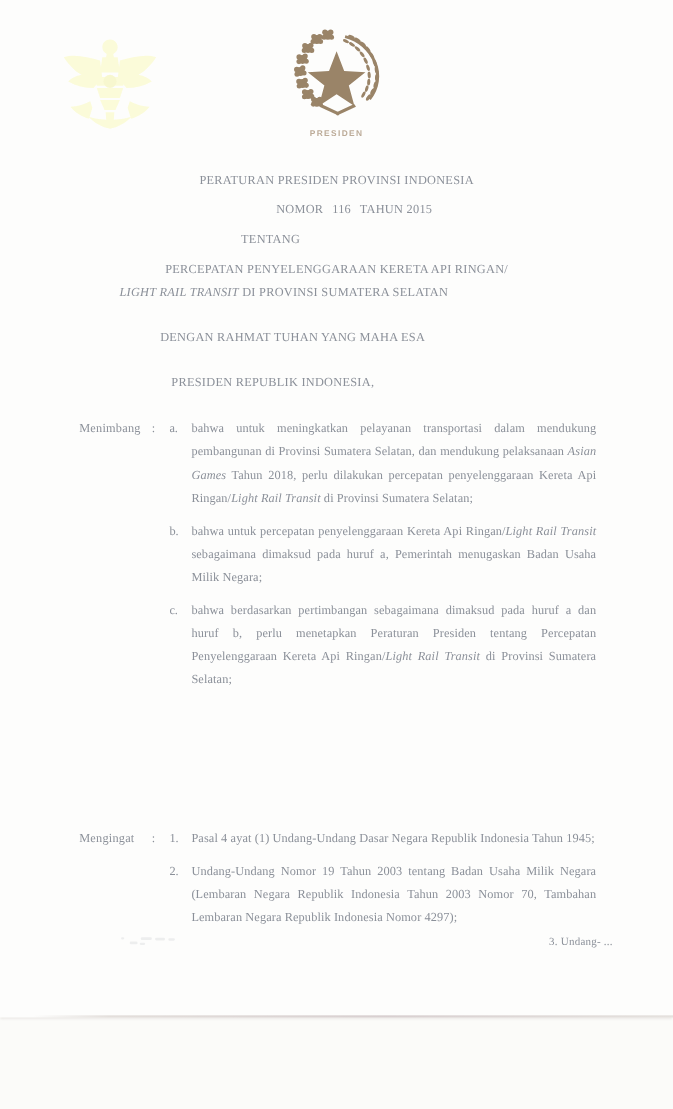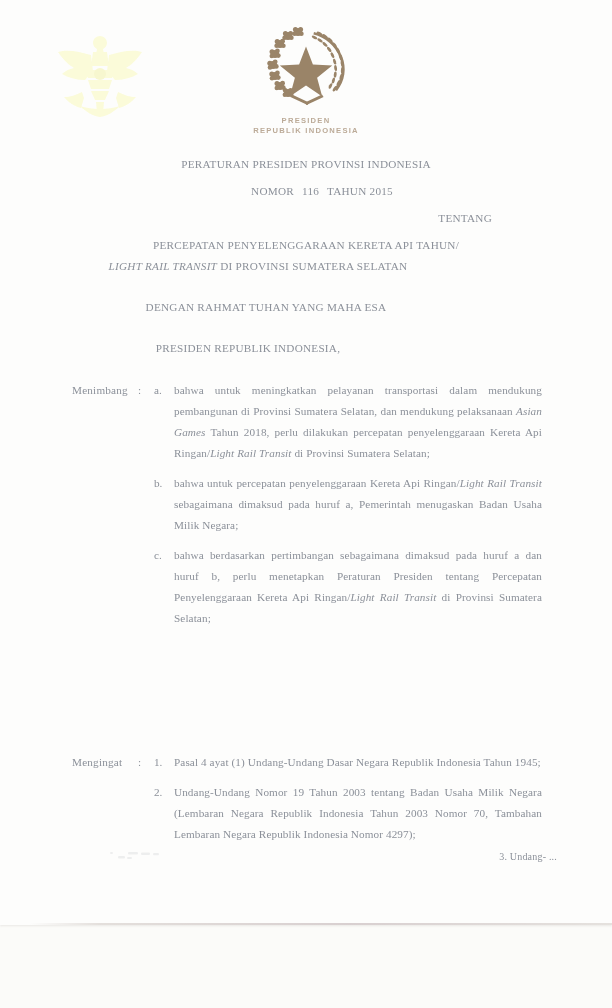"REPUBLIK INDONESIA" div { html: <div>REPUBLIK INDONESIA</div> -> none }
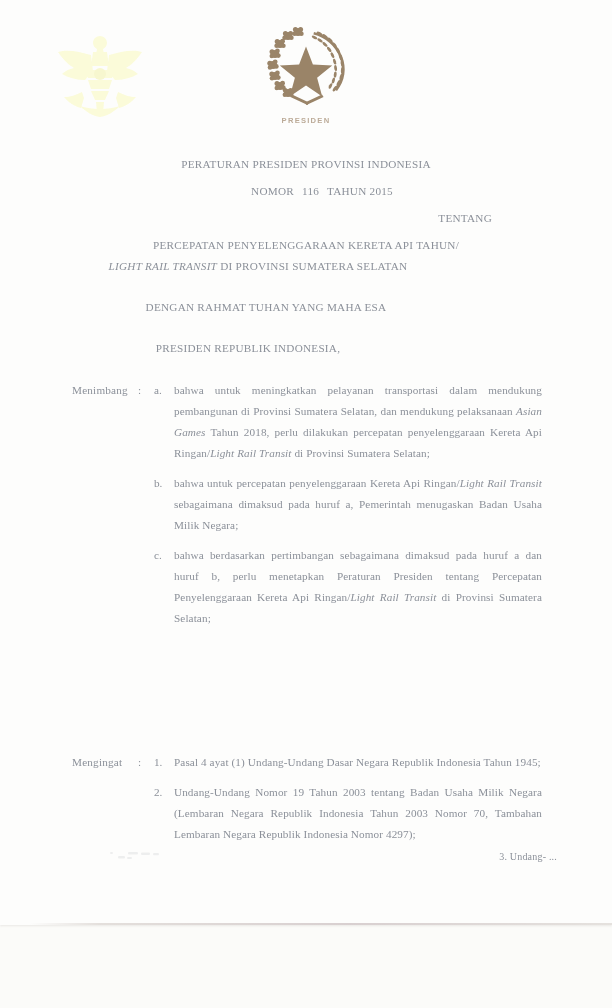"TENTANG" .t-tentang { text-align: right -> none }
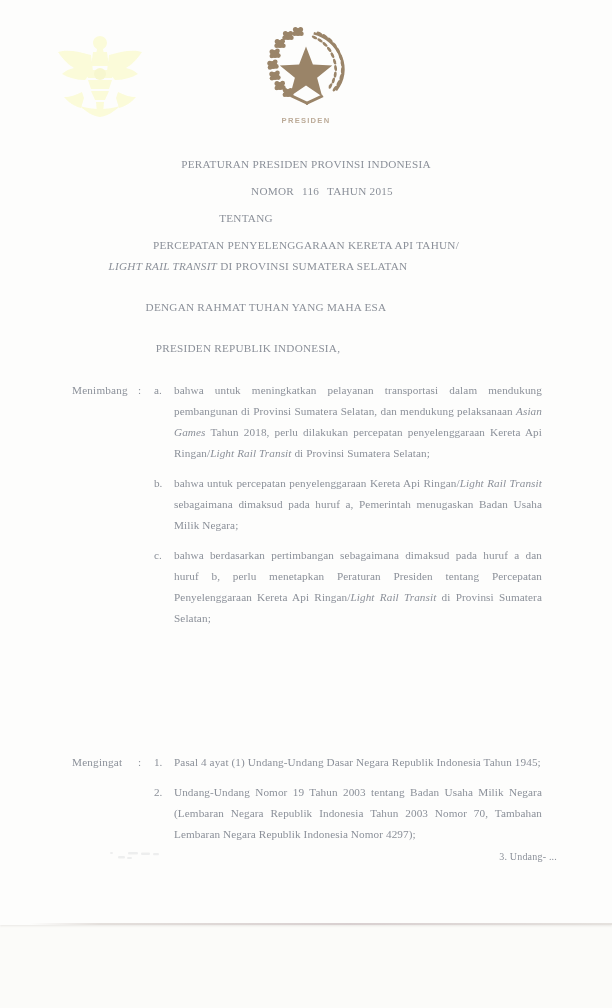"PERCEPATAN PENYELENGGARAAN KERETA API" div.center-line { text: TAHUN/ -> RINGAN/ }
